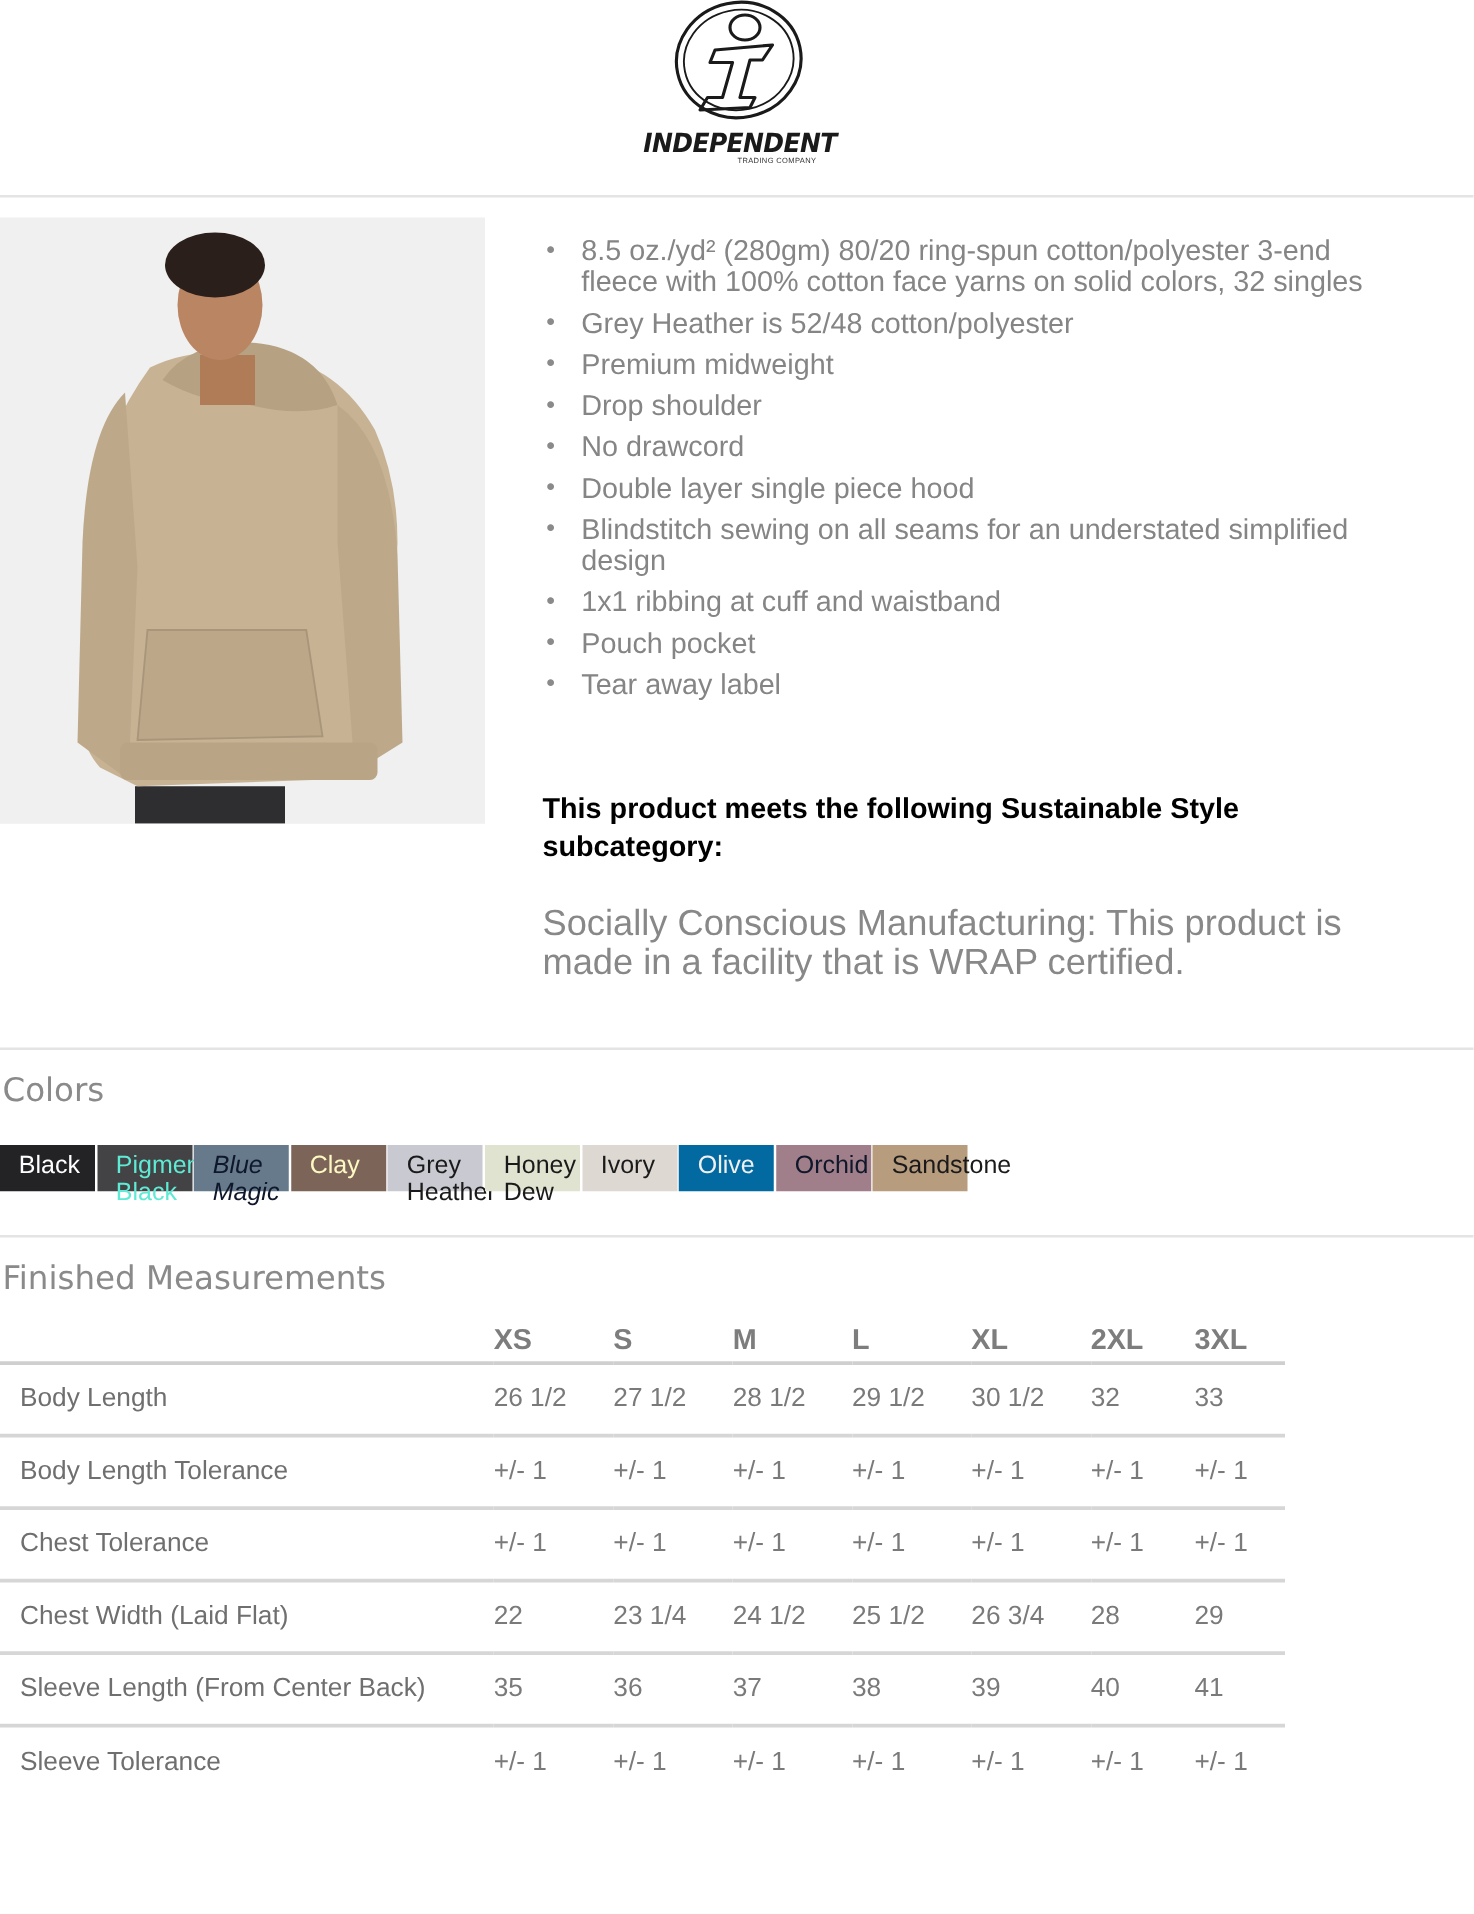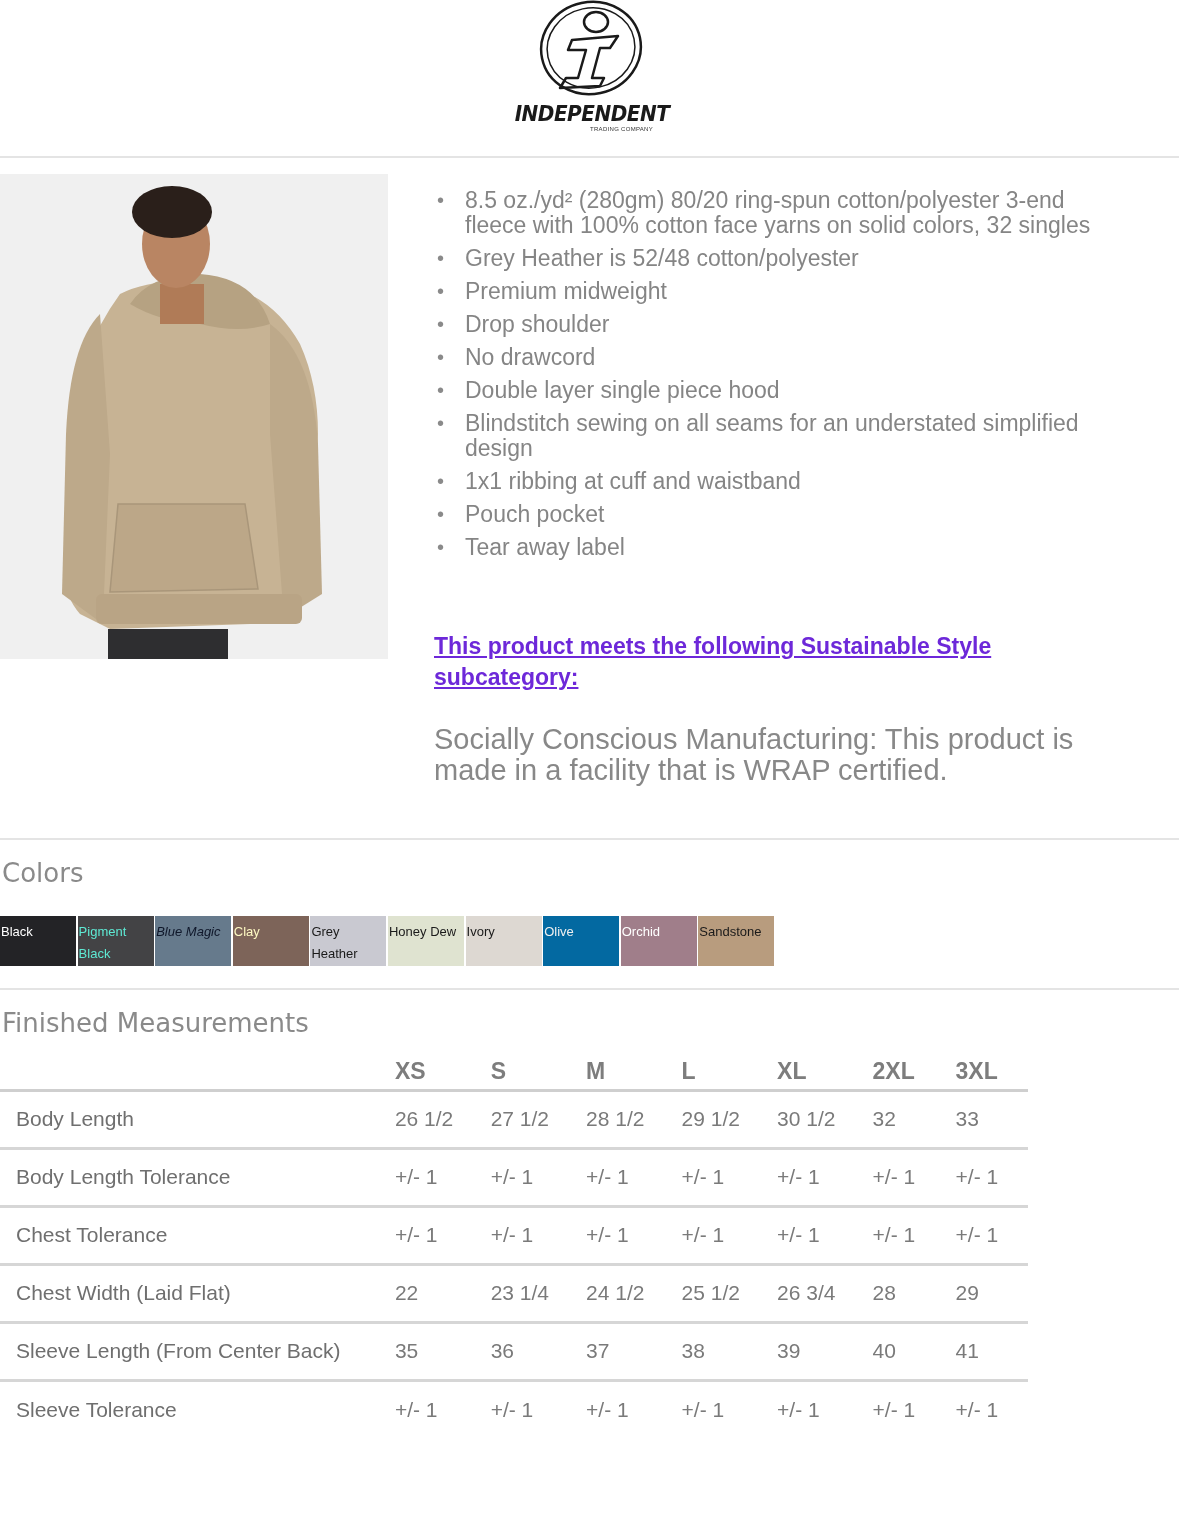"This product meets the following" .sustain-title { color: #6d28d9 -> #000000; text-decoration: underline -> none }
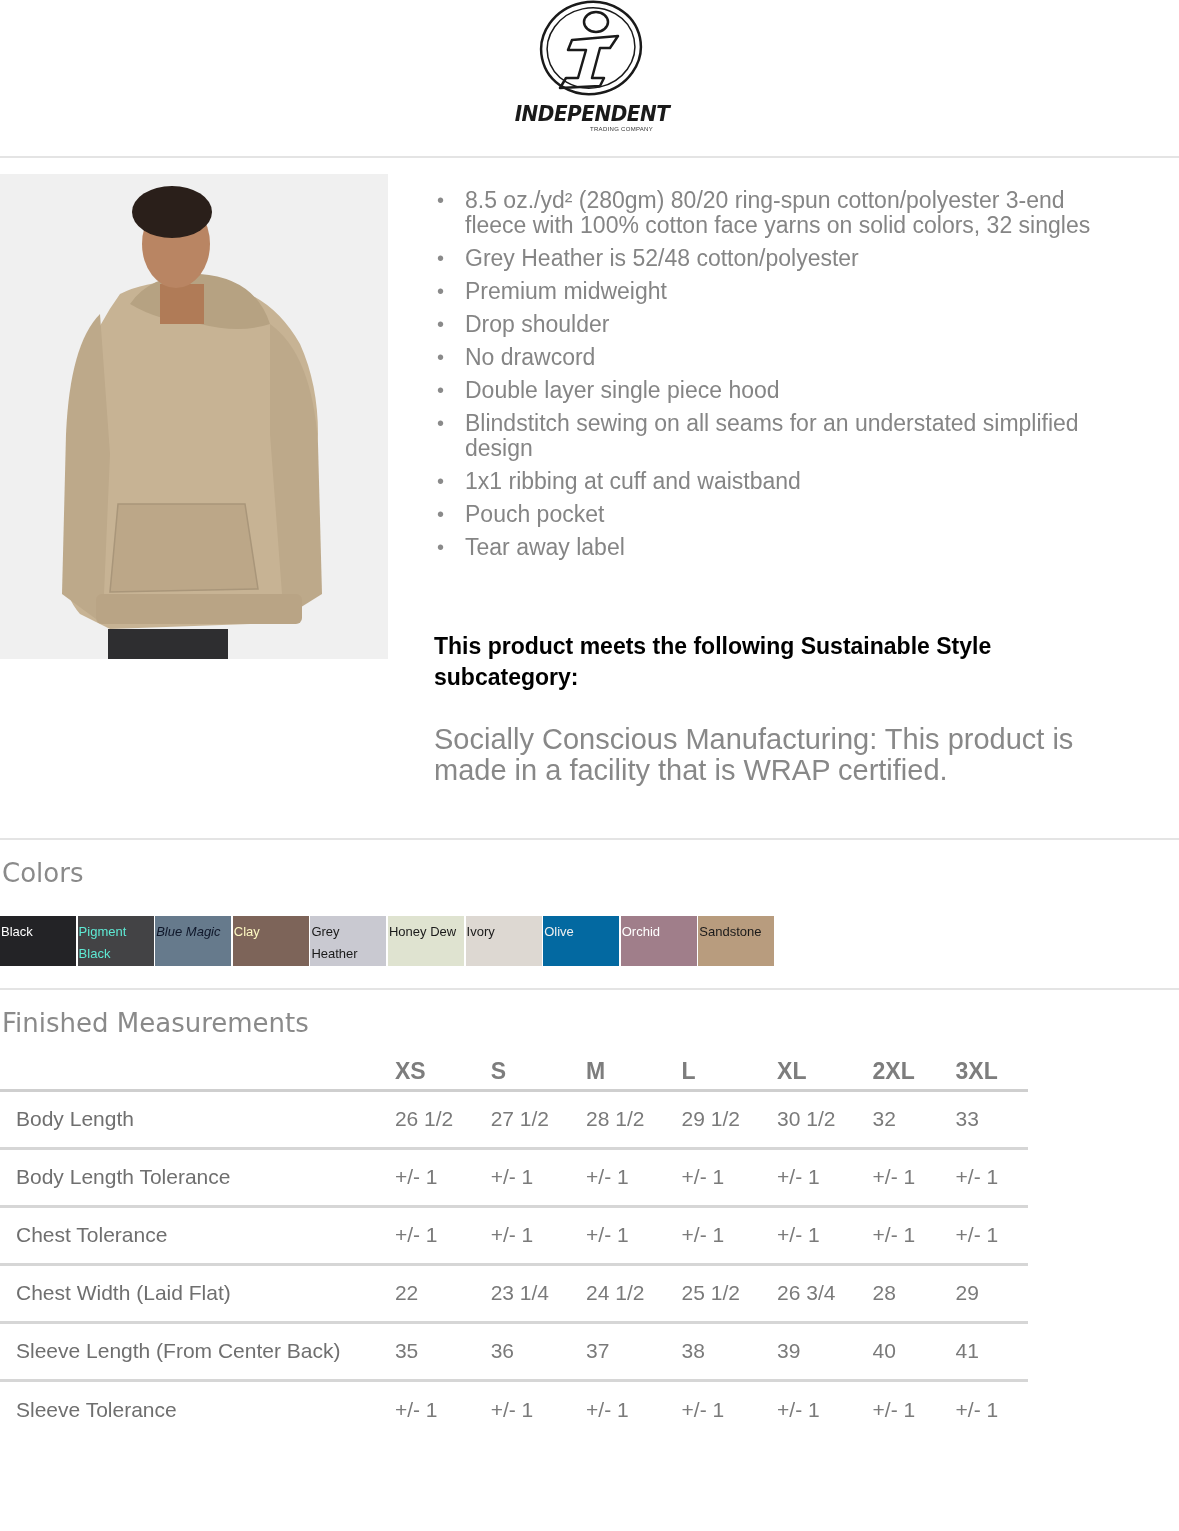"Black" .swatch { font-size: 13px -> 20px; height: 50px -> 37px; padding: 5px 1px -> 5px 15px }
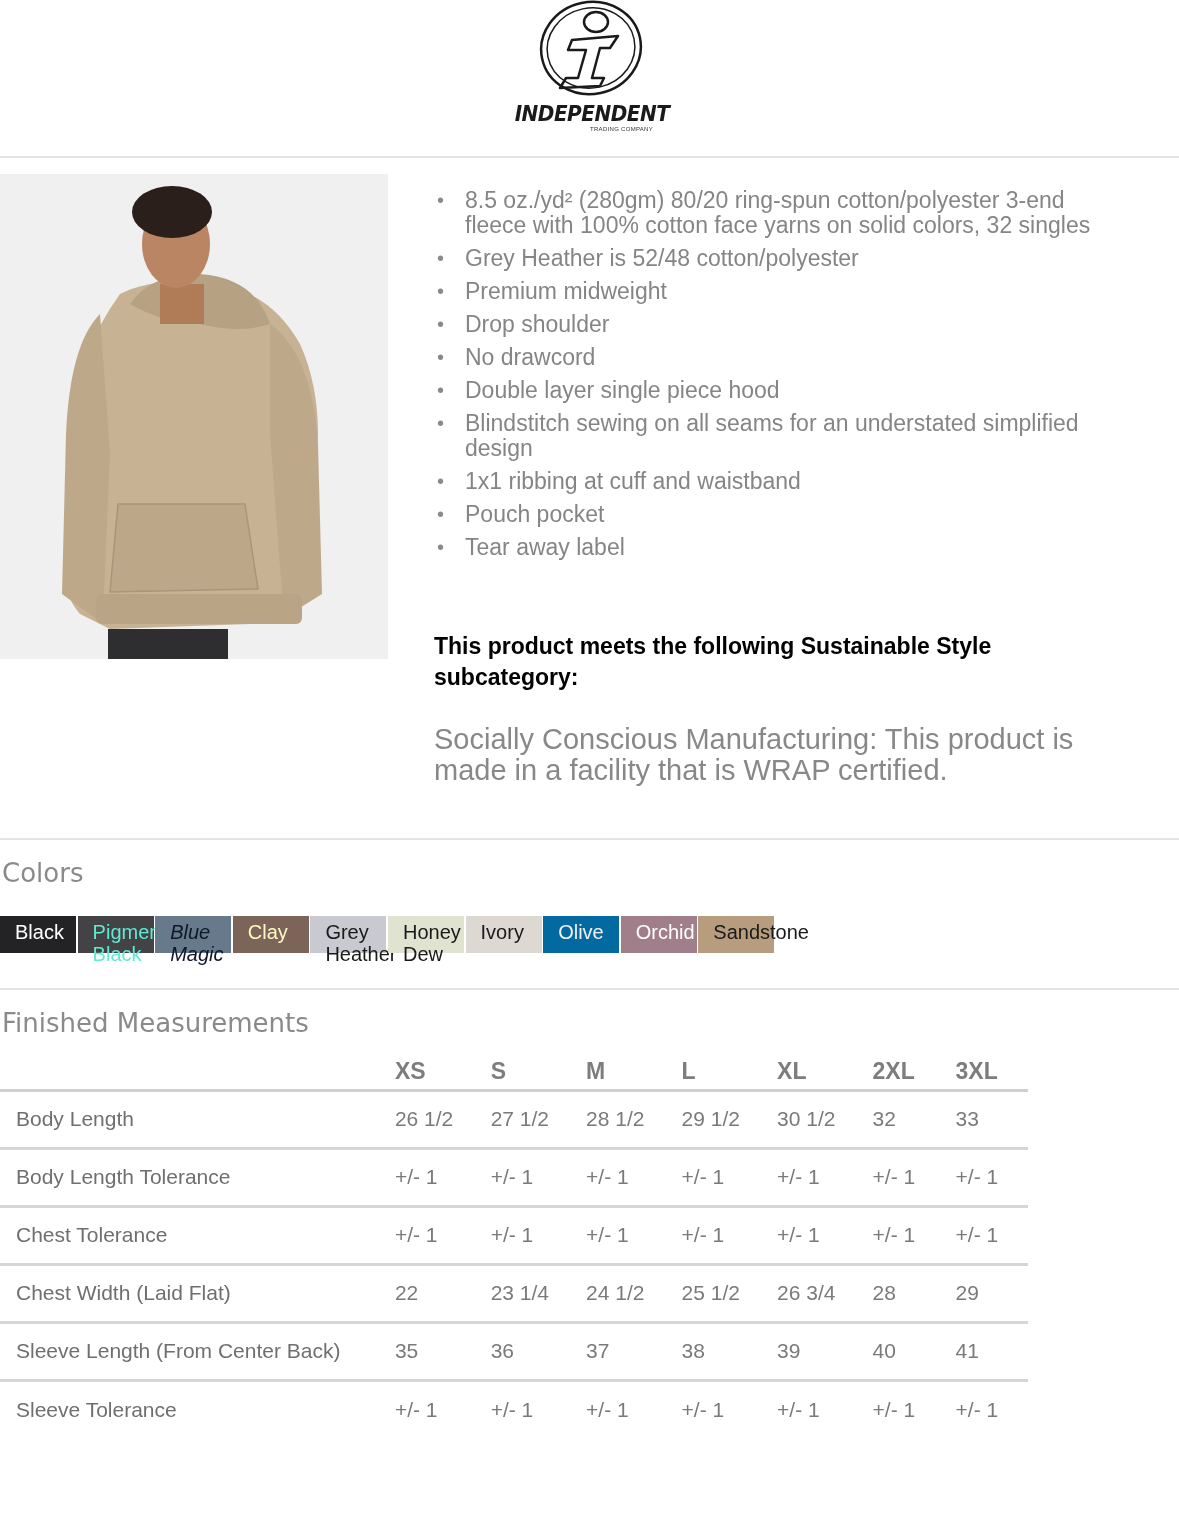"Orchid" div.swatch { color: #ffffff -> #0f172a }
